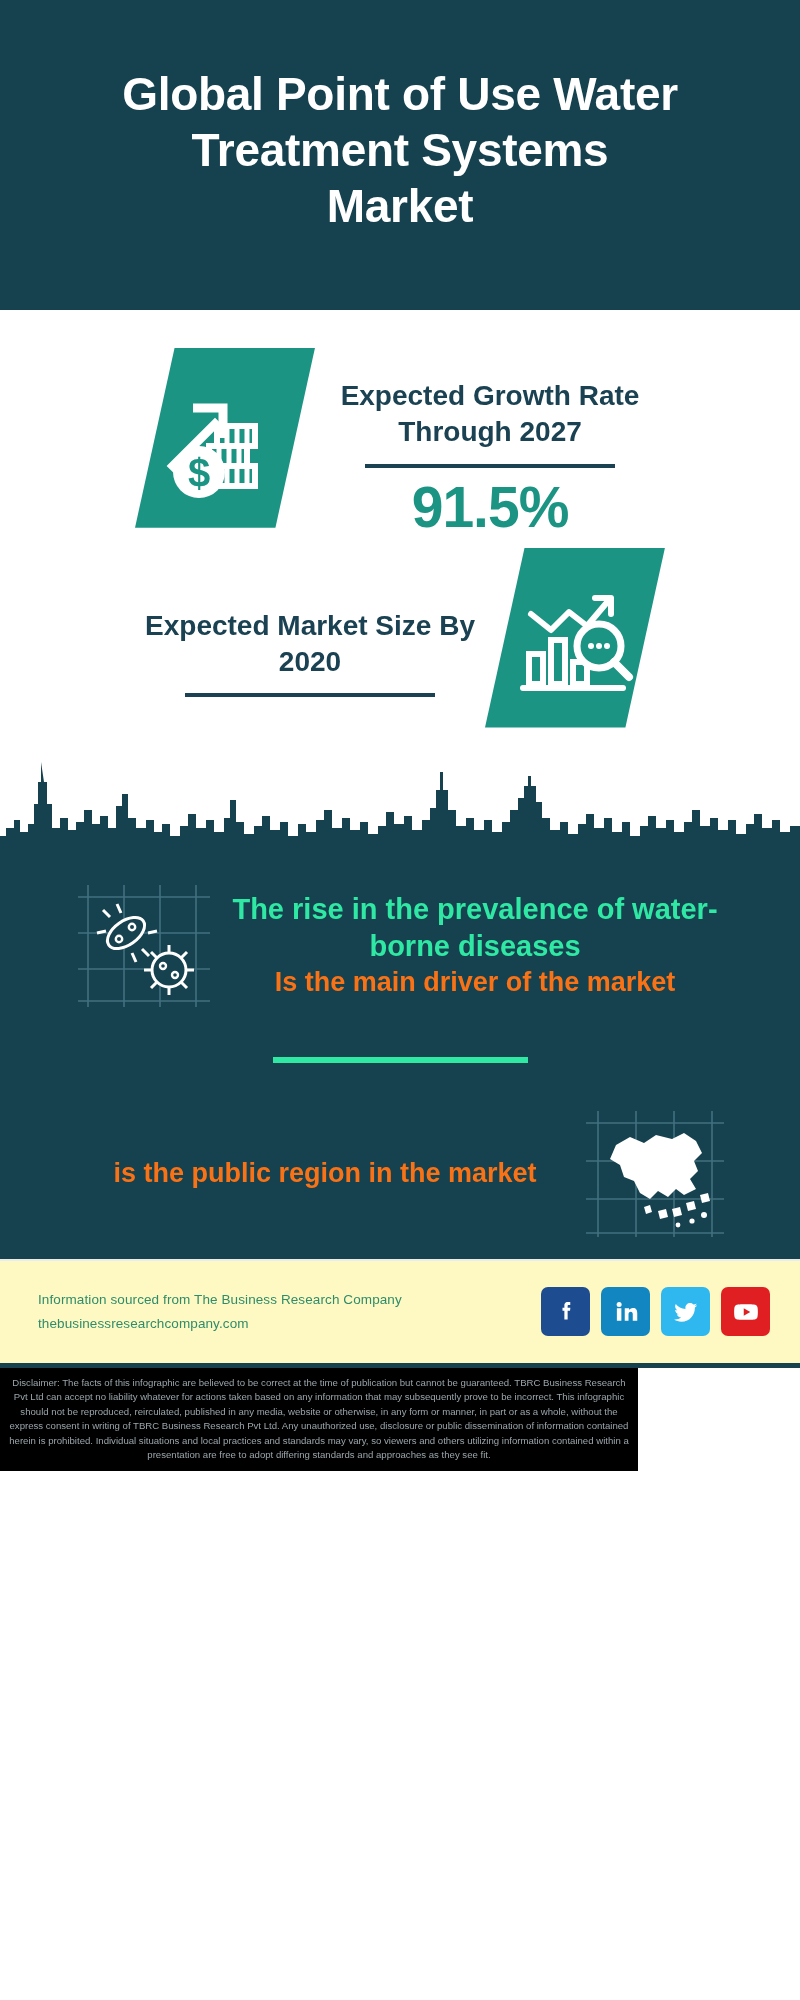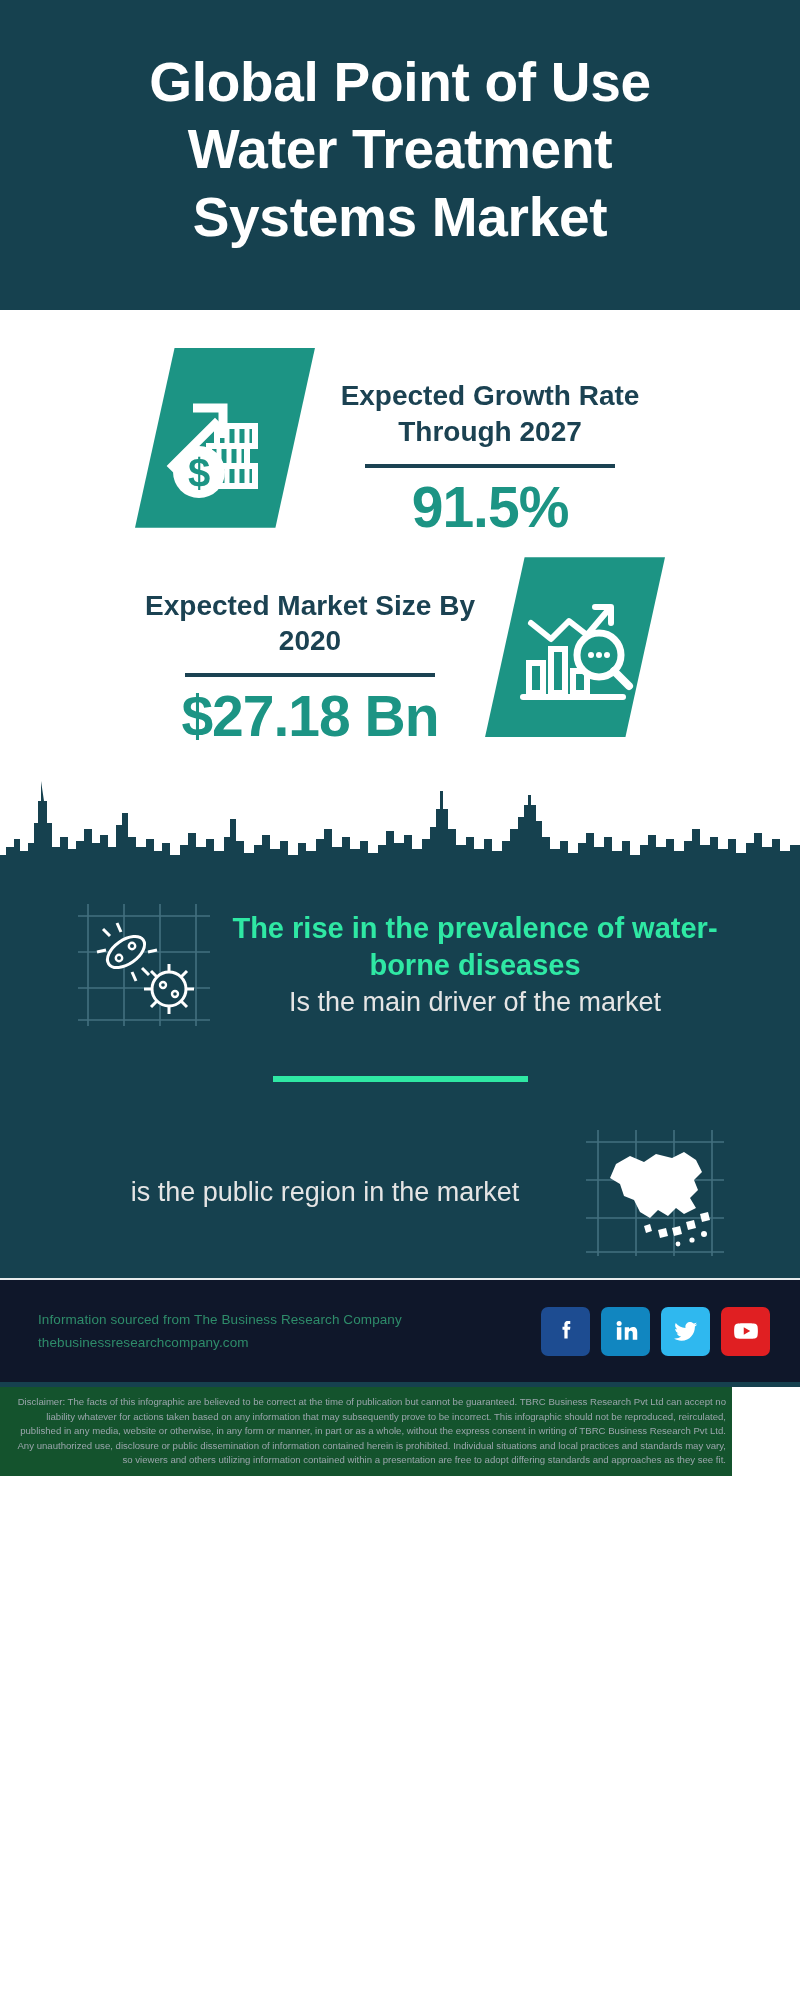"Global Point of Use Water" .header-title { font-size: 55px -> 46px }
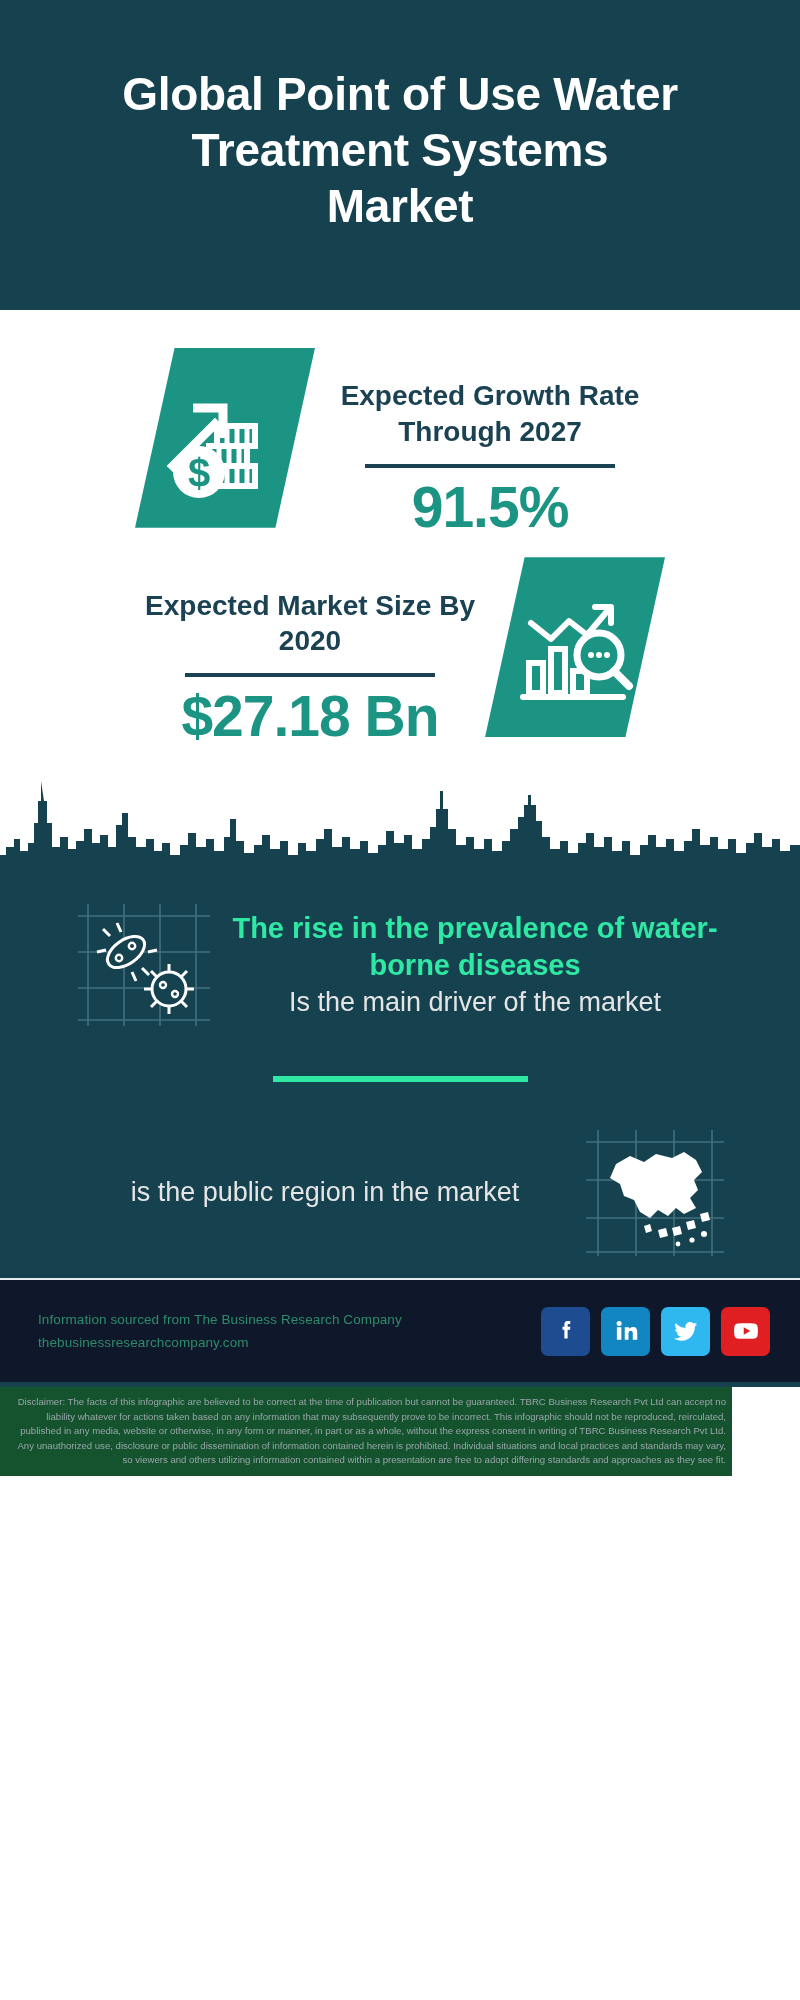"$27.18 Bn" div.stat-value { html: <div>$27.18 Bn</div> -> none }
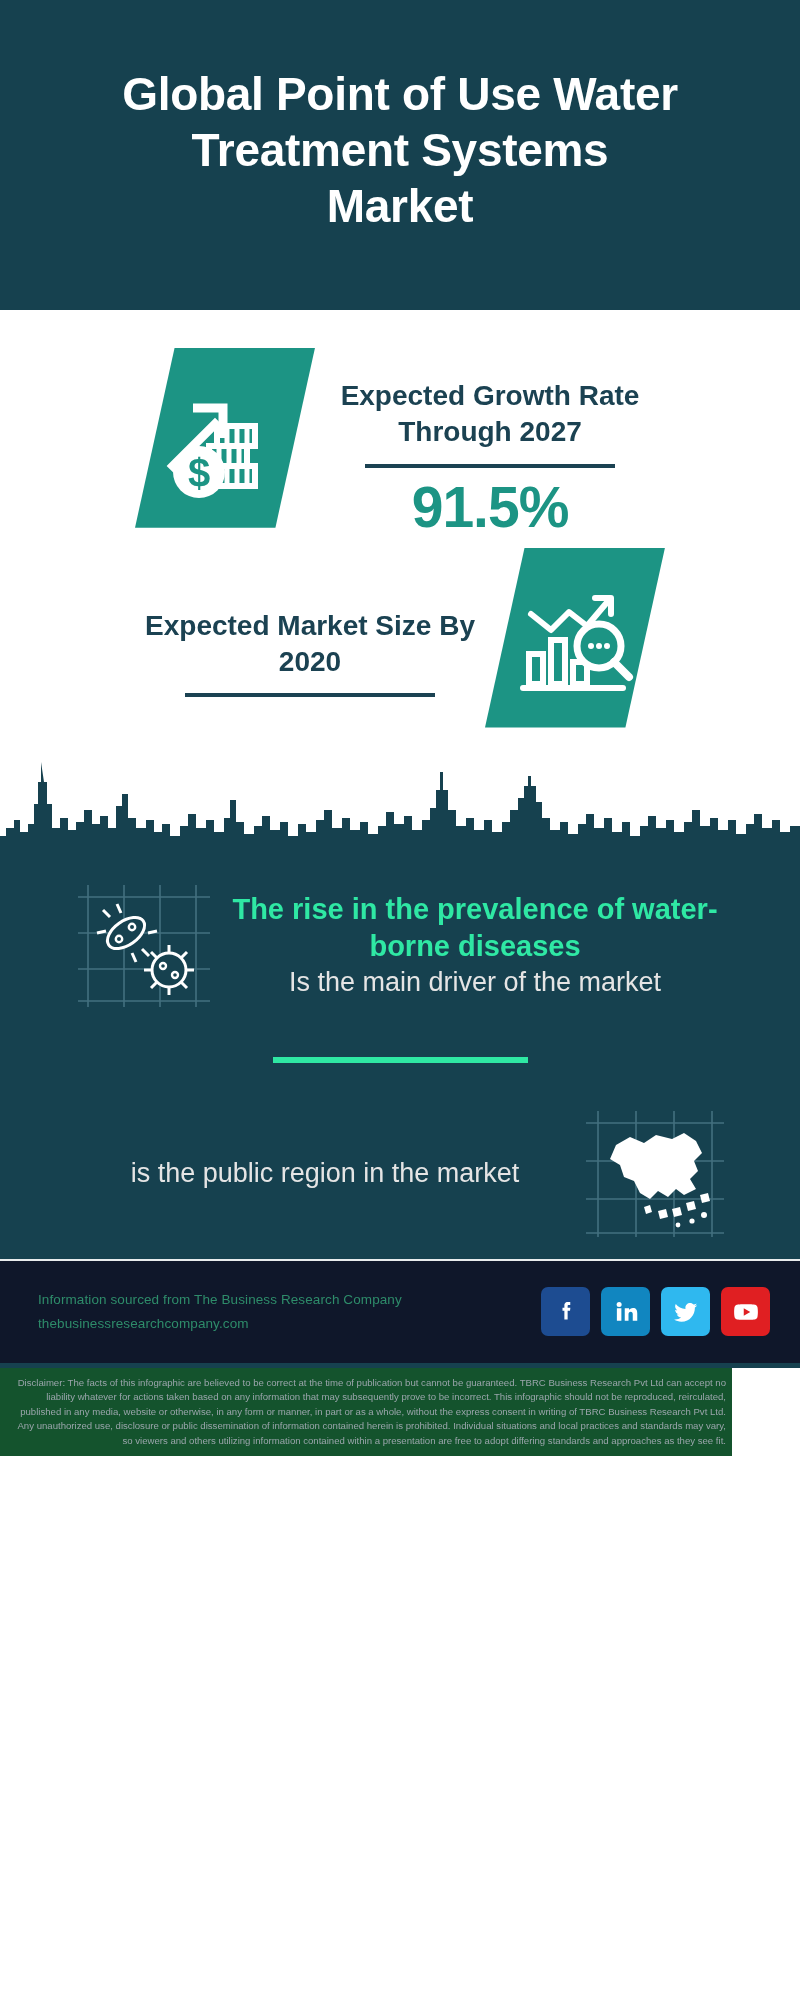"Is the main driver of" .fact-sub { color: #e5e5e5 -> #f97316; font-weight: normal -> bold }
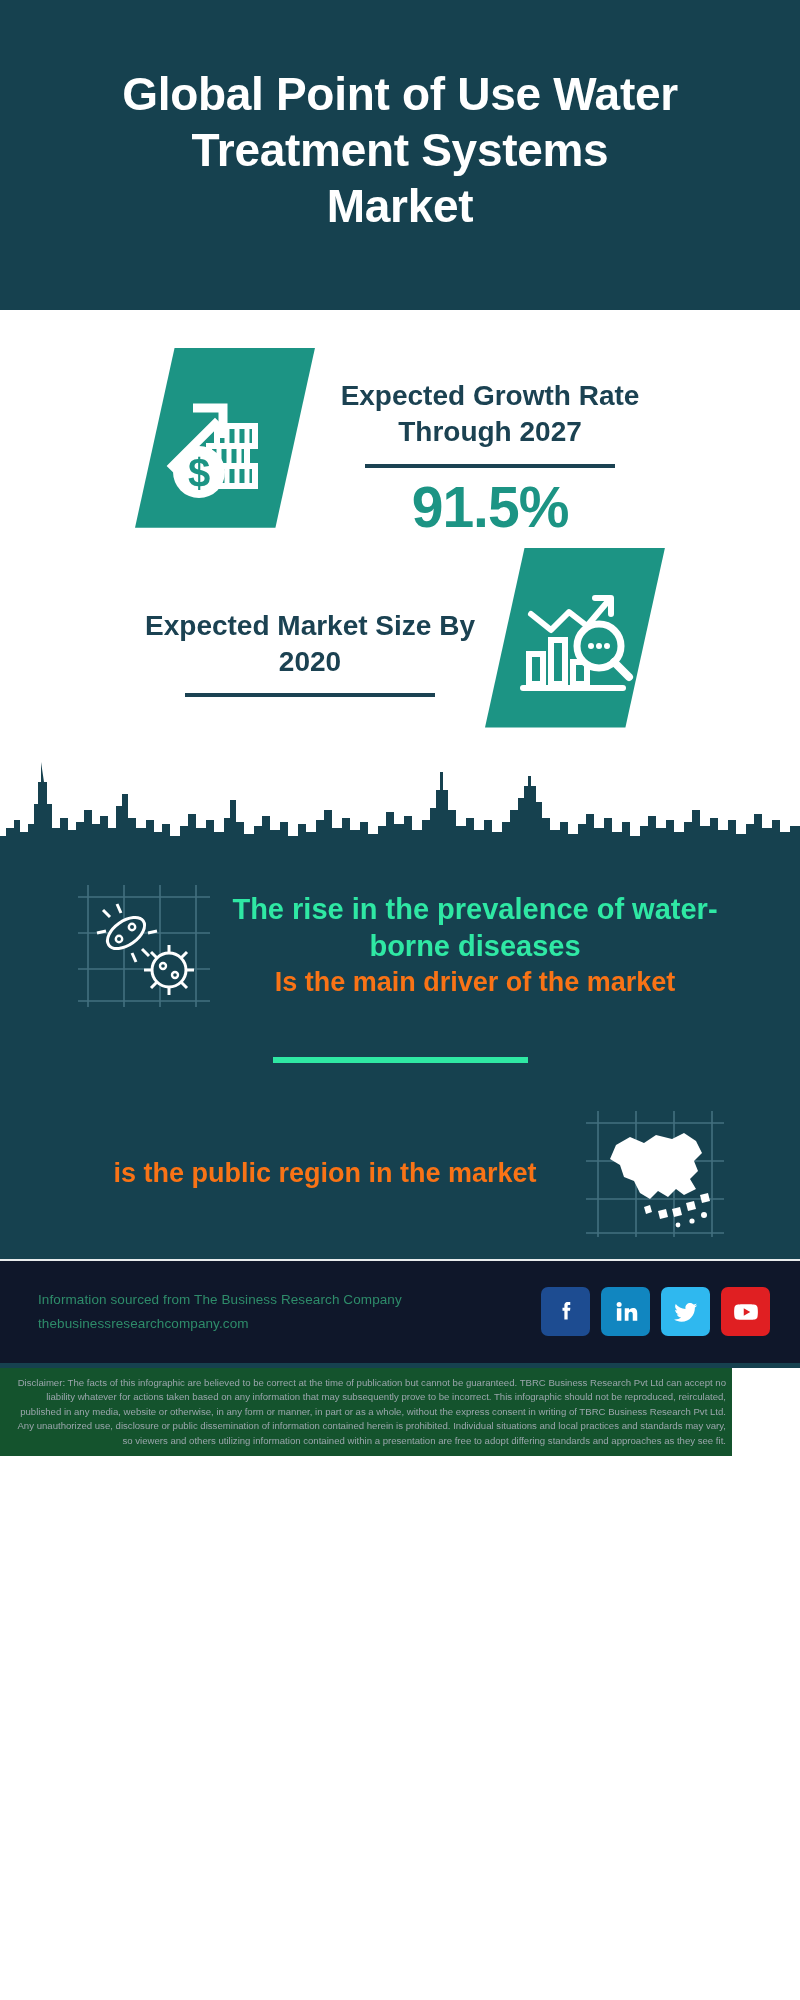"Information sourced from The Business" .source-bar { background: #0f172a -> #fef9c3 }
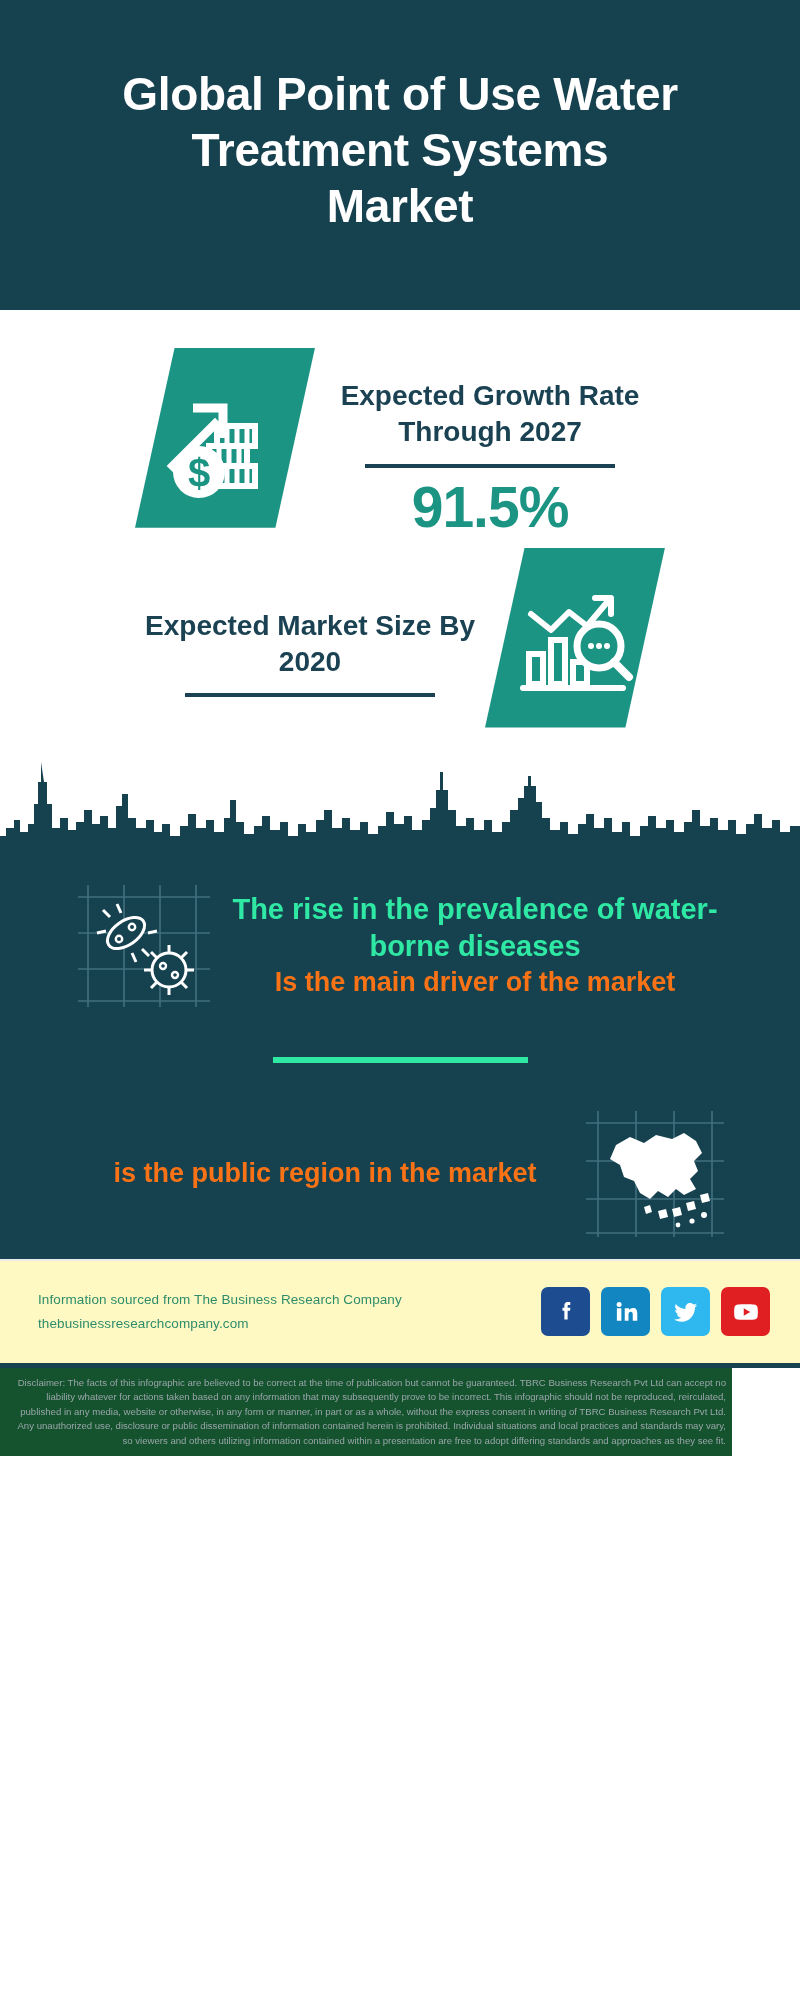"Disclaimer: The facts of this" .disclaimer { background: #14532d -> #000000; text-align: right -> center; width: 732px -> 638px }
